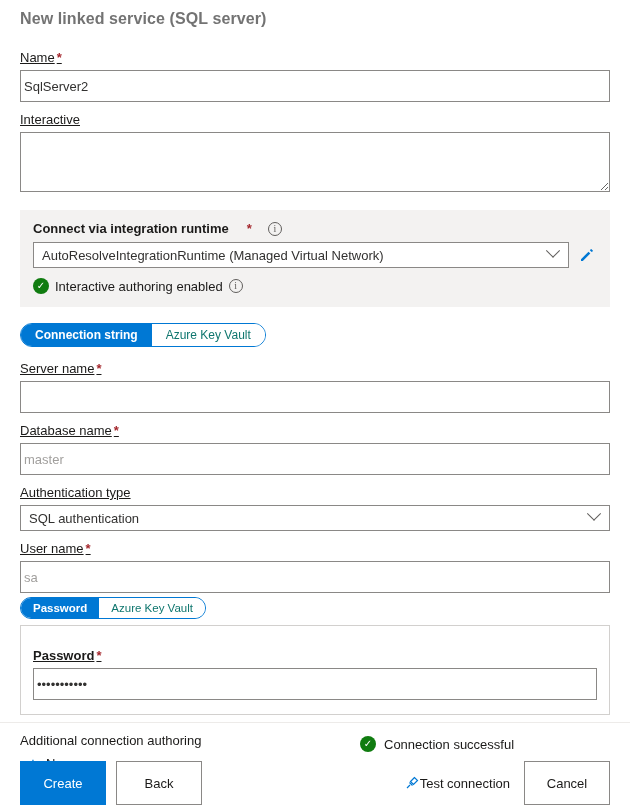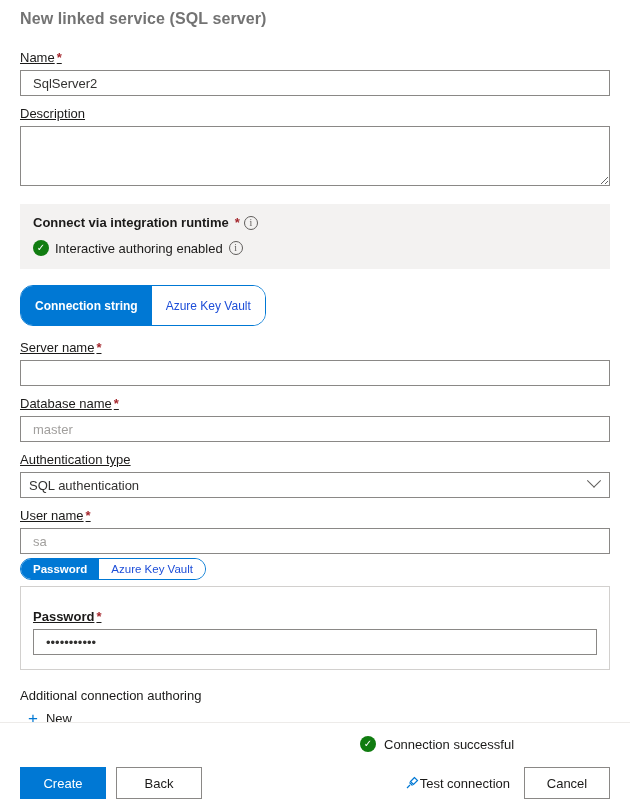"SqlServer2" .text-input { height: 26px -> 32px; padding: 2px 12px -> 2px 3px }
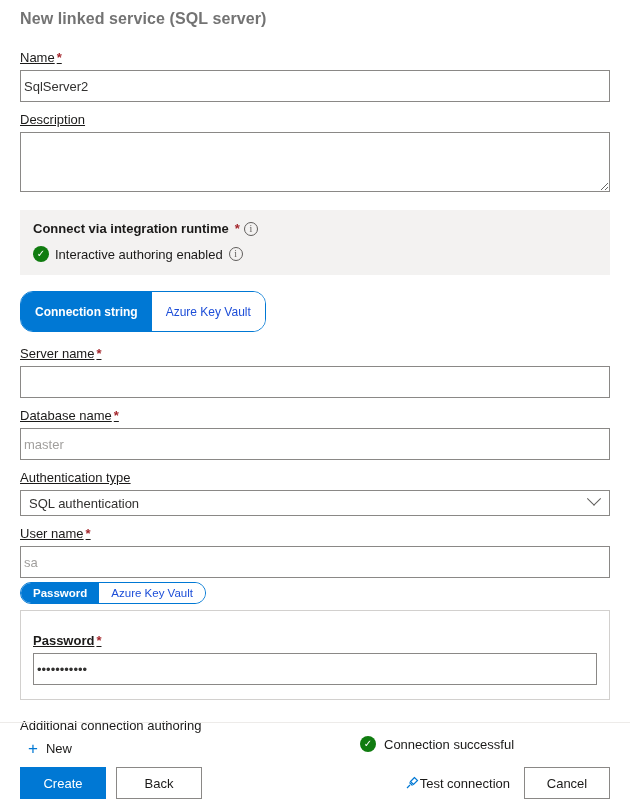"Description" div.field-label { text: Description -> Interactive }
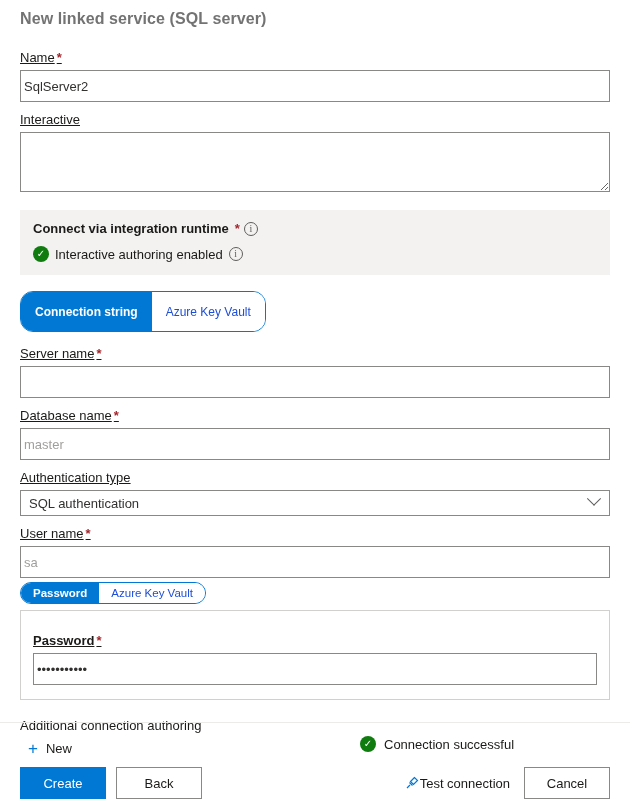"Connect via integration runtime" .ir-label { gap: 4px -> 16px }
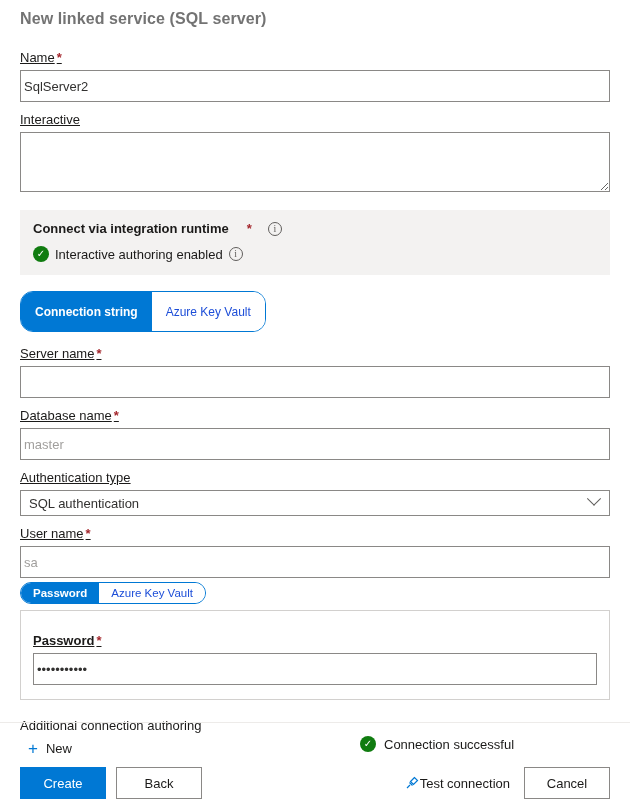"AutoResolveIntegrationRuntime (Managed" div.ir-row { html: none -> <div> <div> <span>AutoResolveIntegrationRuntime (Managed Virtual Network)</span> <span></span> </div> <span> <svg> <path></path> </svg> </span> </div> }
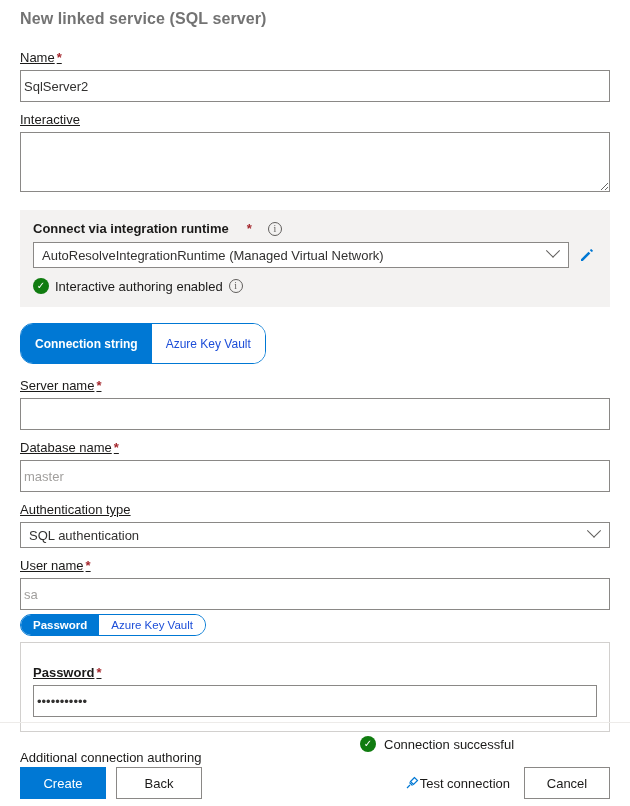"Connection string" .pill-group { height: 41px -> 24px }
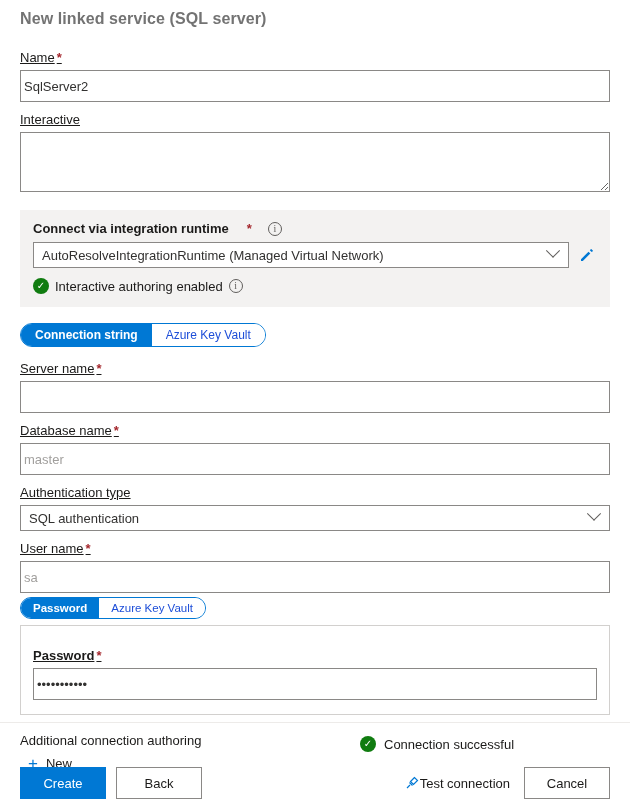"Azure Key Vault" .pill { color: #1d4ed8 -> #0f766e }
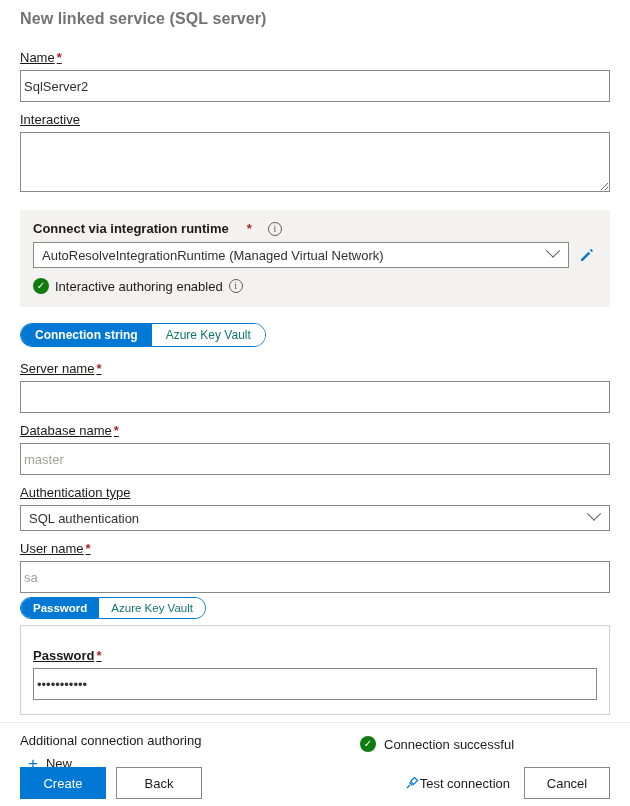"Create" .btn { height: 32px -> 44px }
